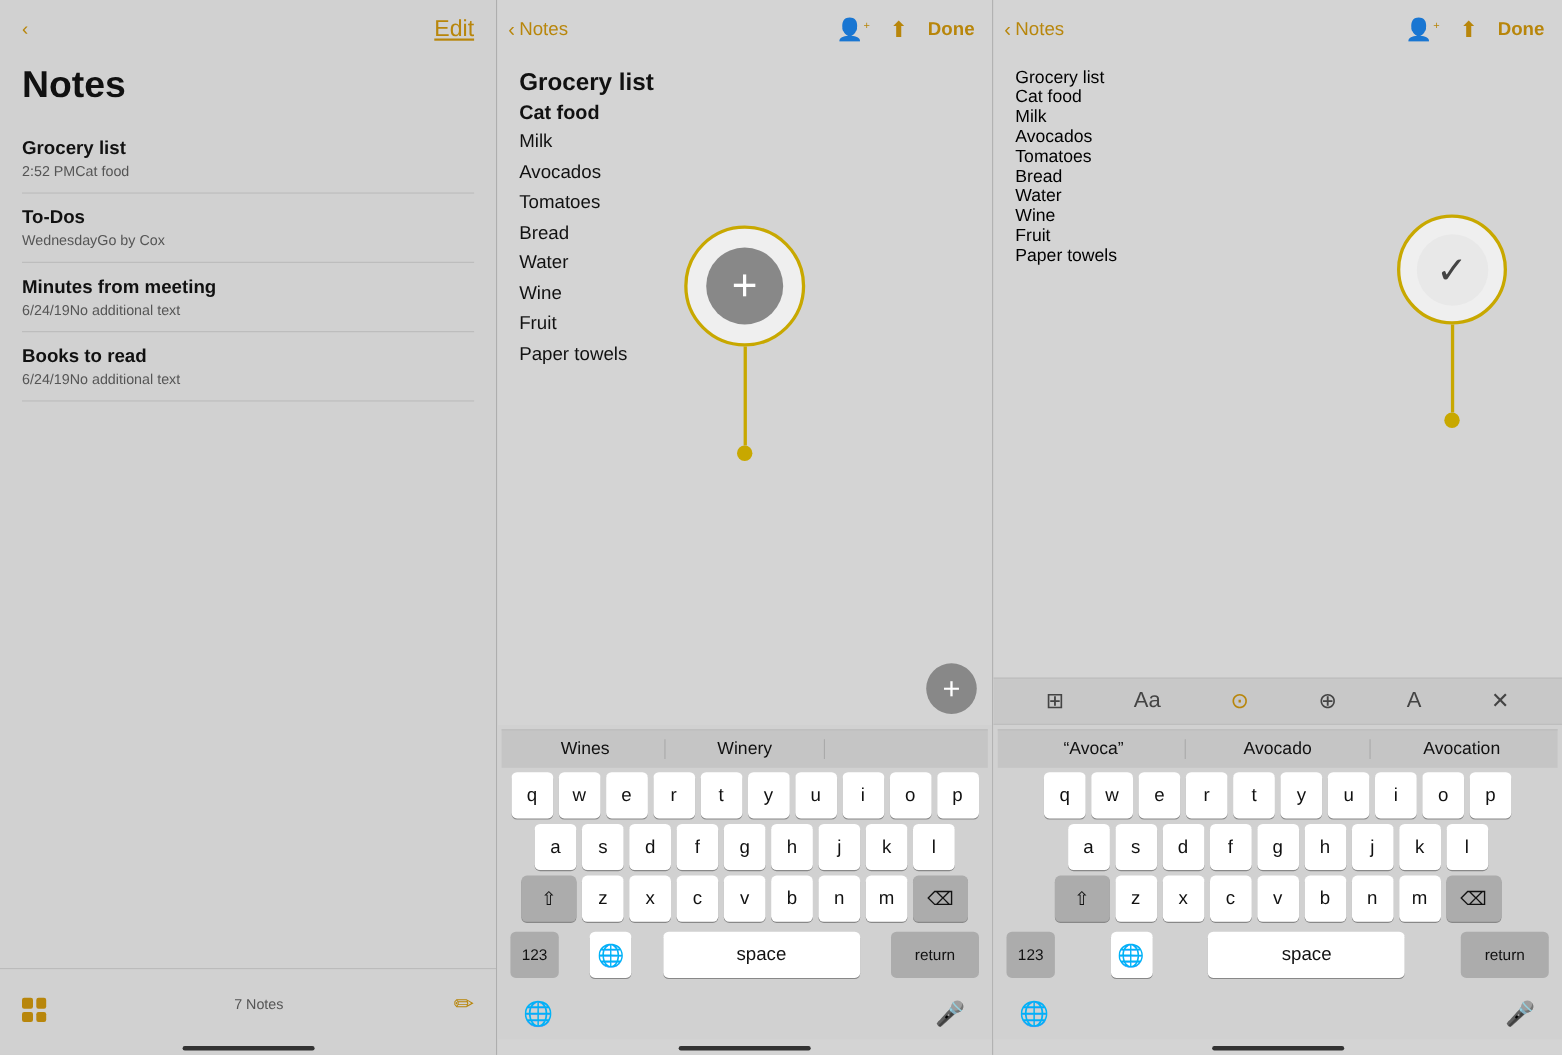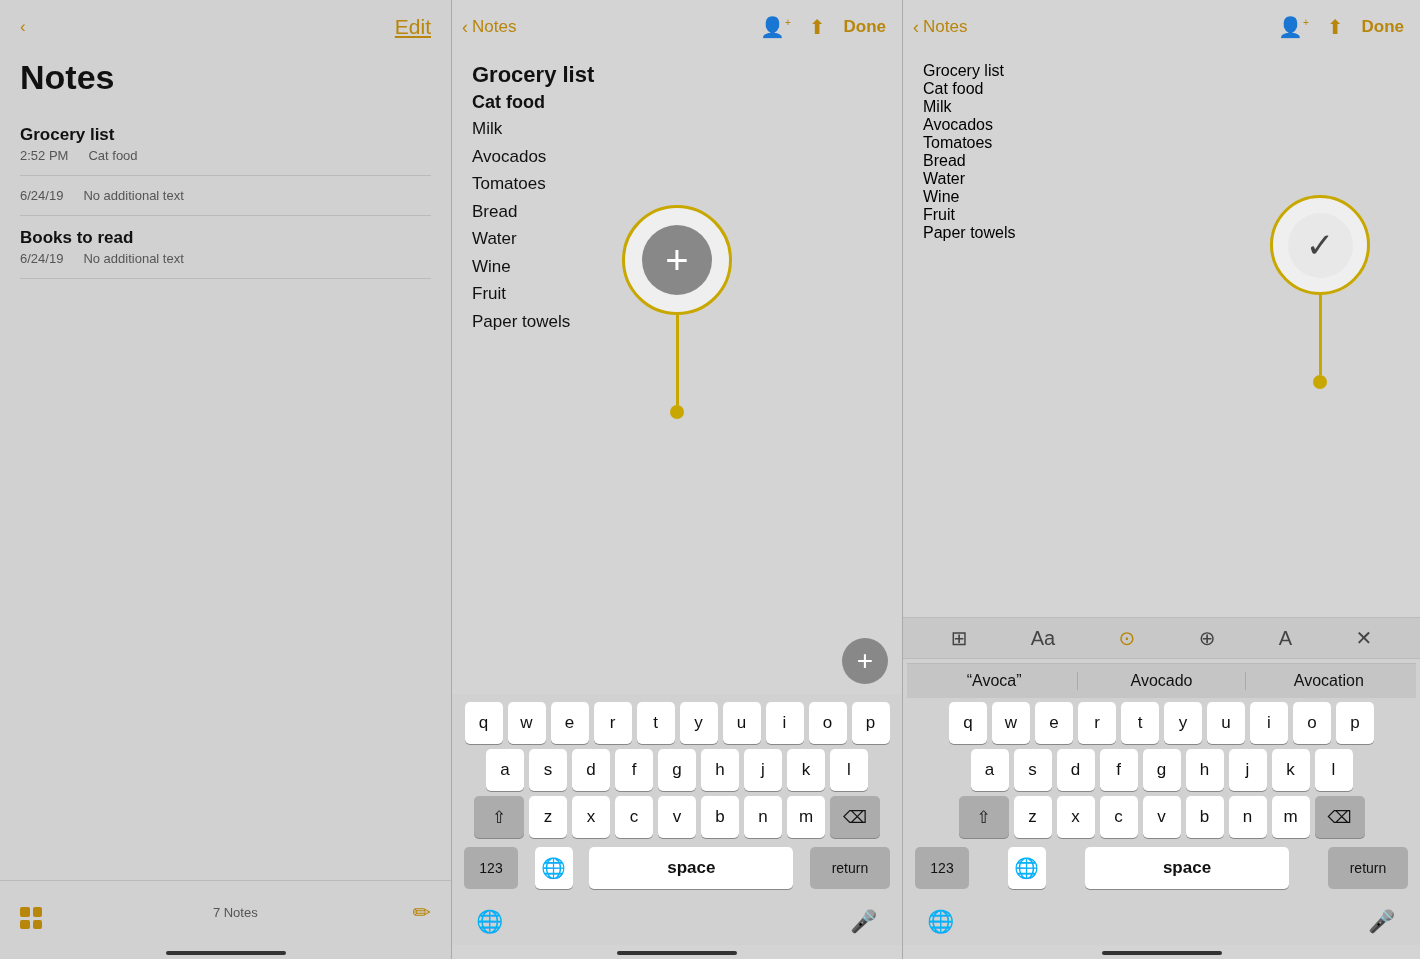"2:52 PM" .note-item .note-meta .note-time { margin-right: 20px -> 0 }
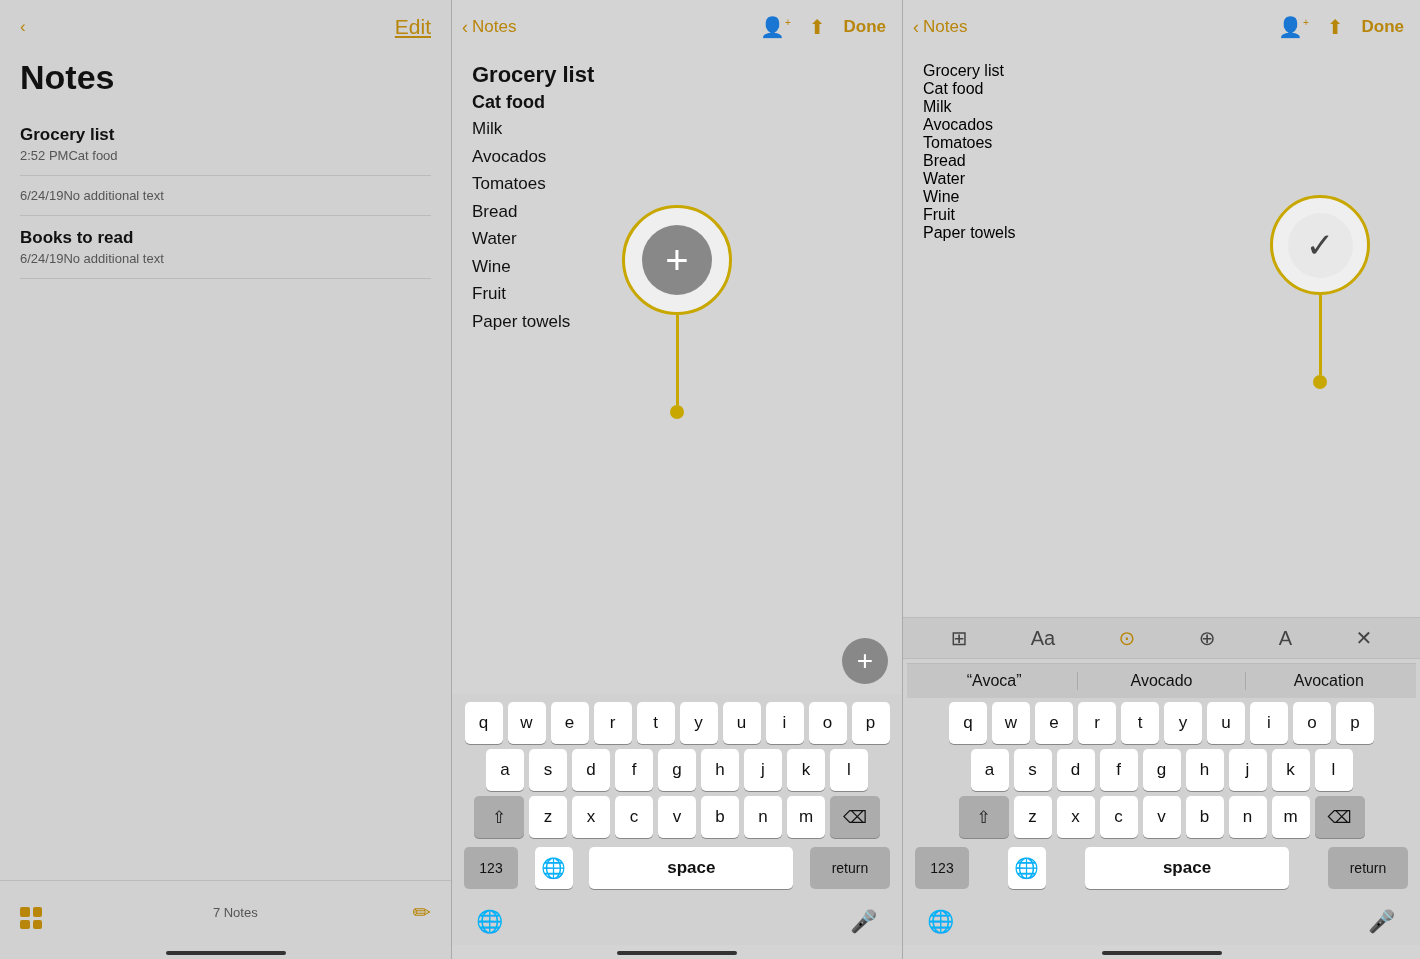"To-Dos" div.note-item { html: none -> <div> <div>To-Dos</div> <div><span>Wednesday</span><span>Go by Cox</span></div> </div> }
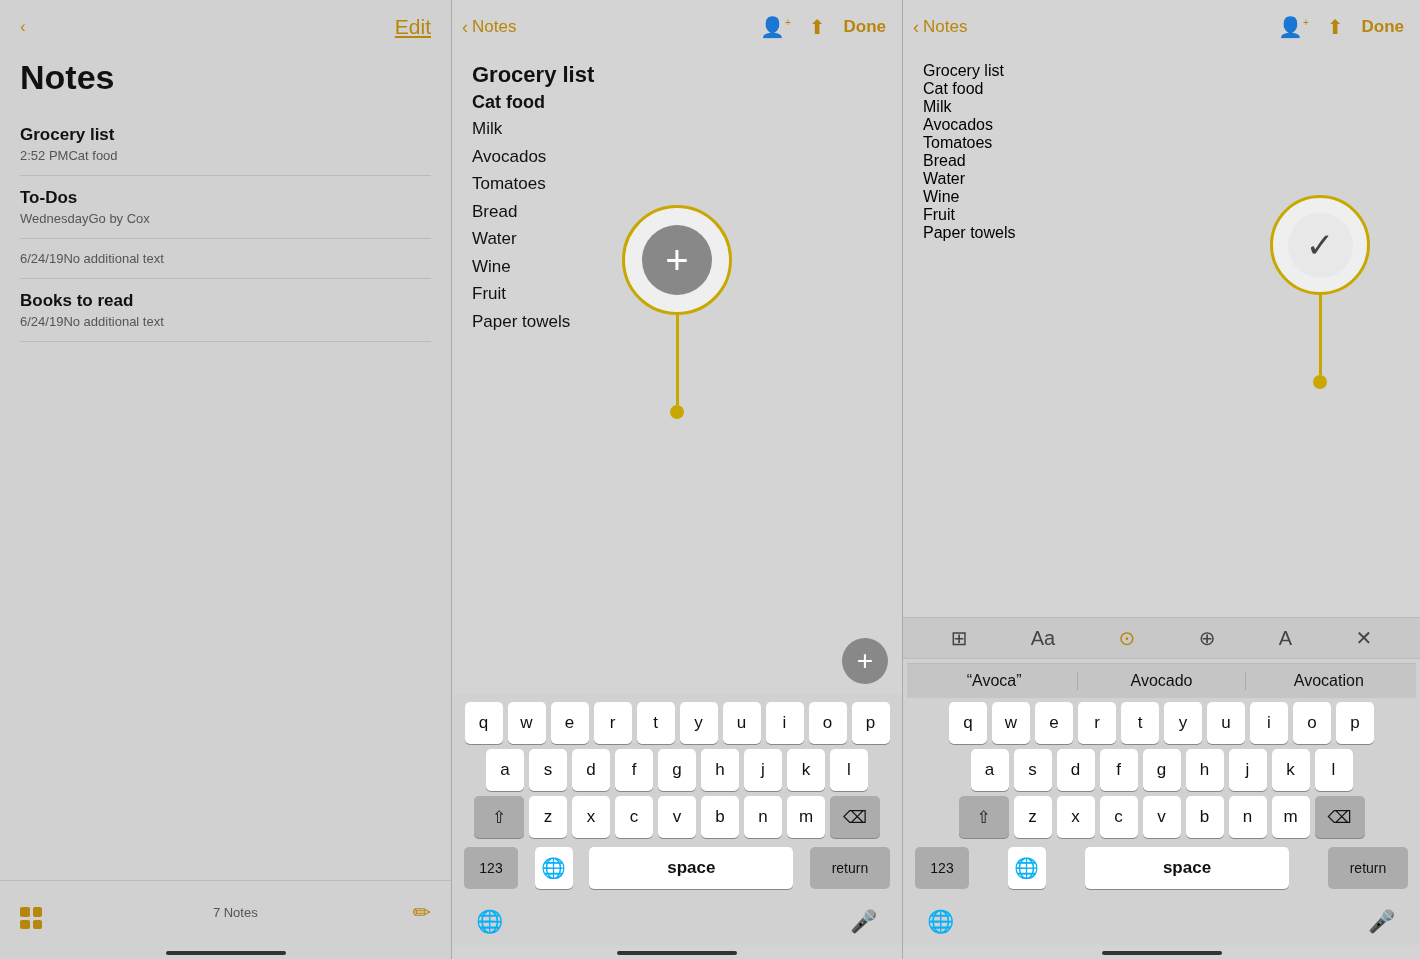"Minutes from meeting" div.note-title { html: none -> <div>Minutes from meeting</div> }
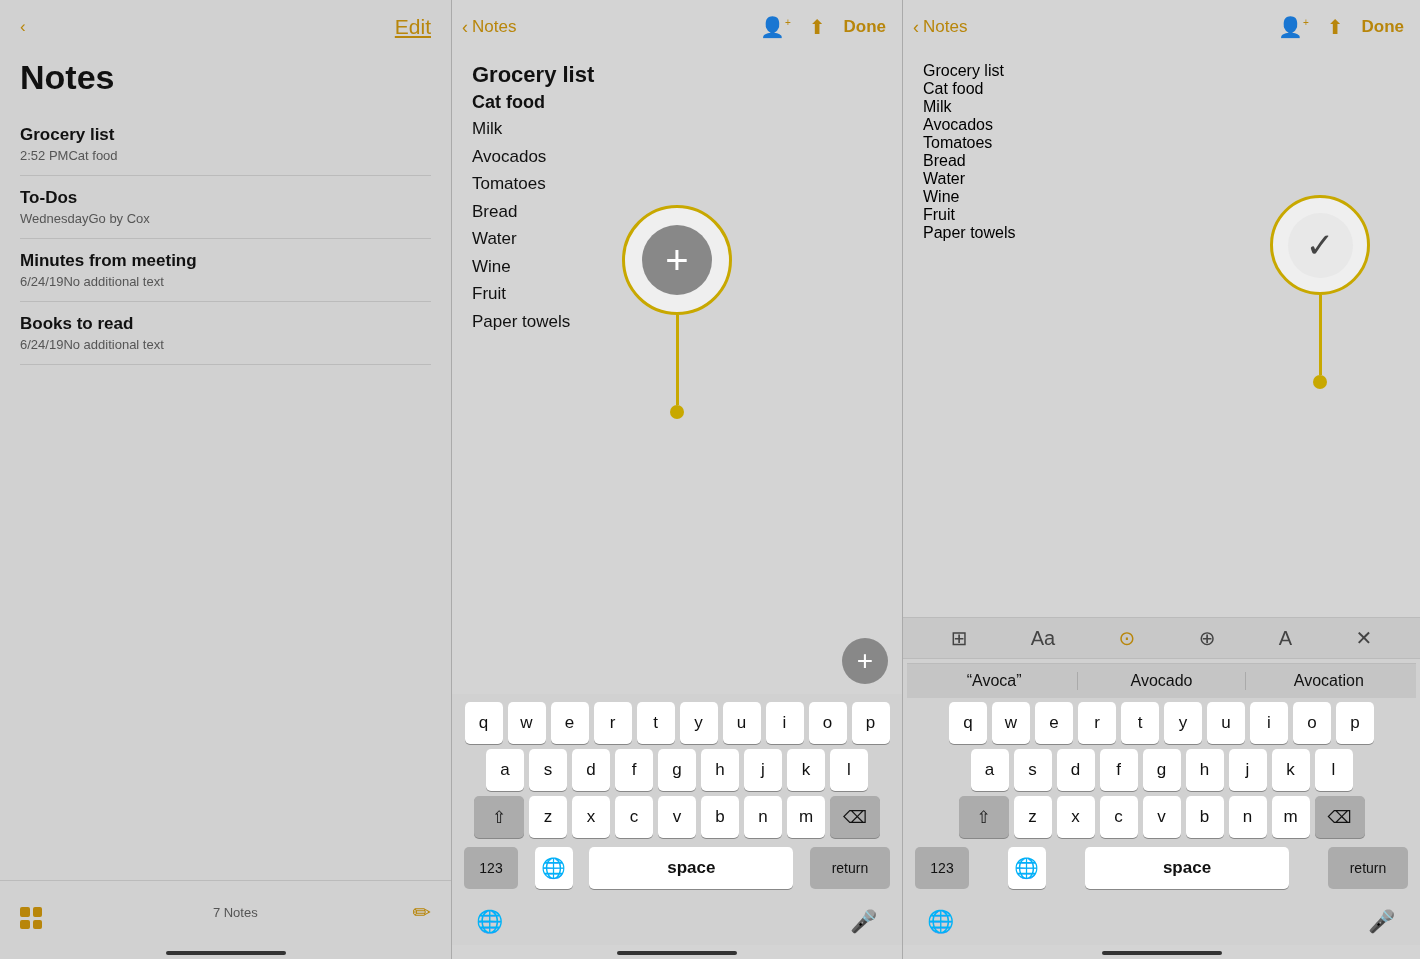"Wines" div.autocorrect-bar { html: none -> <div> <span>Wines</span> <span>Winery</span> <span></span> </div> }
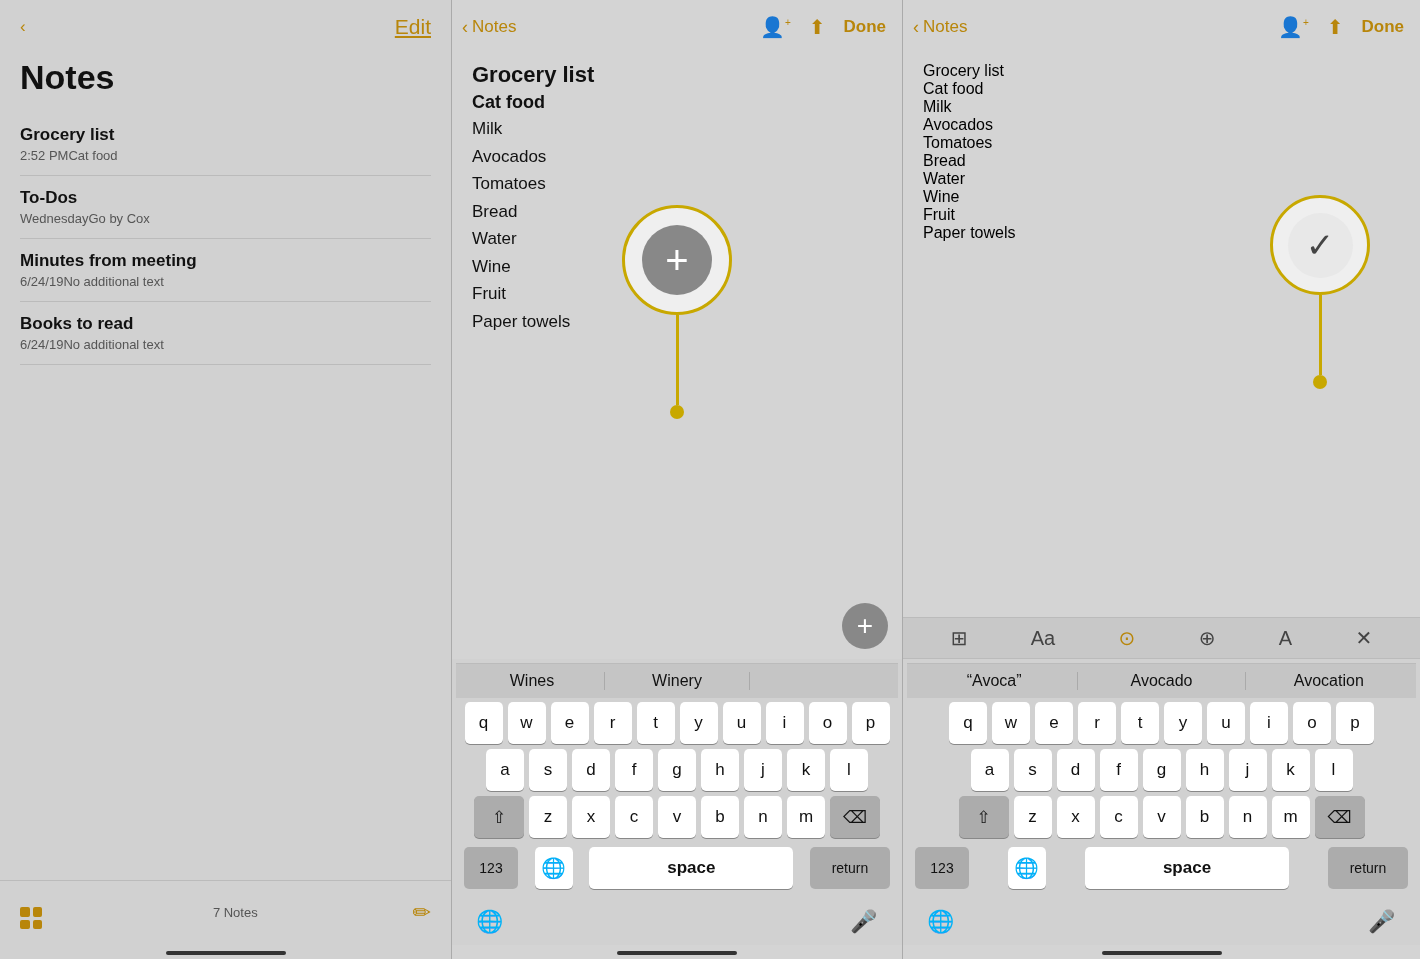"123" .key-123 { width: 54px -> 44px }
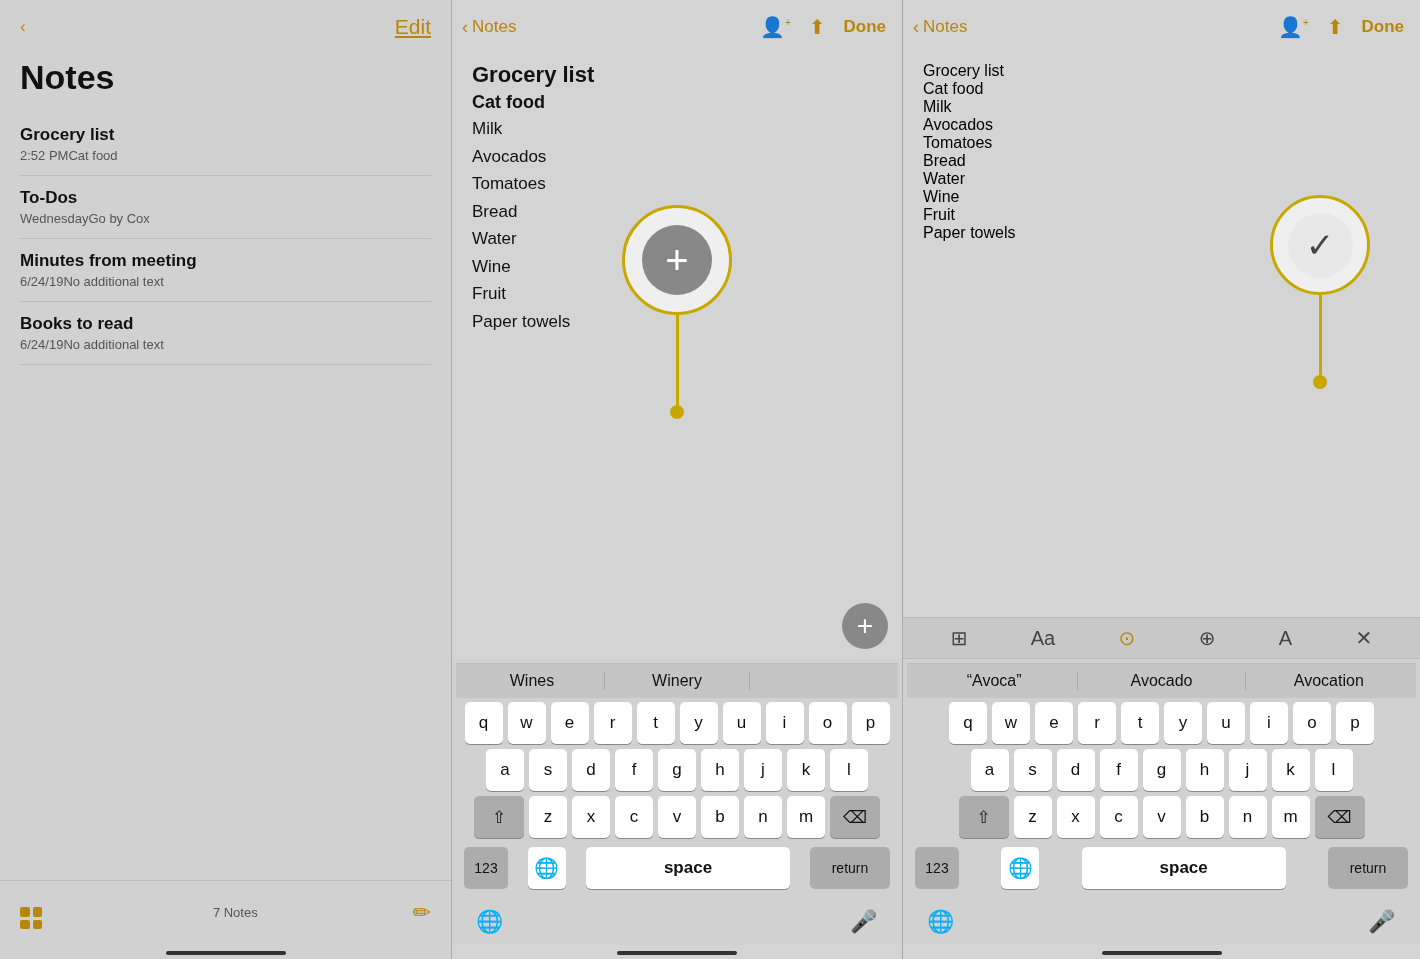"space" .key-space { font-weight: bold -> none; width: 204px -> 179px }
